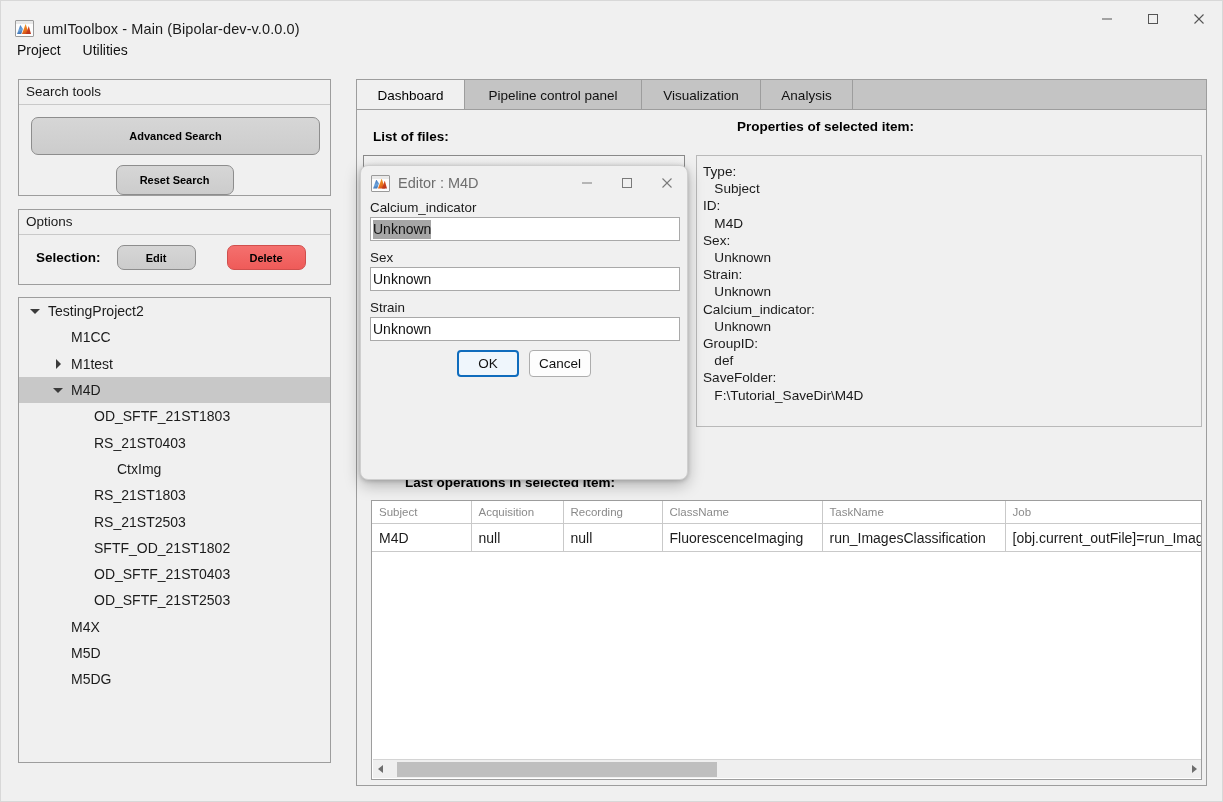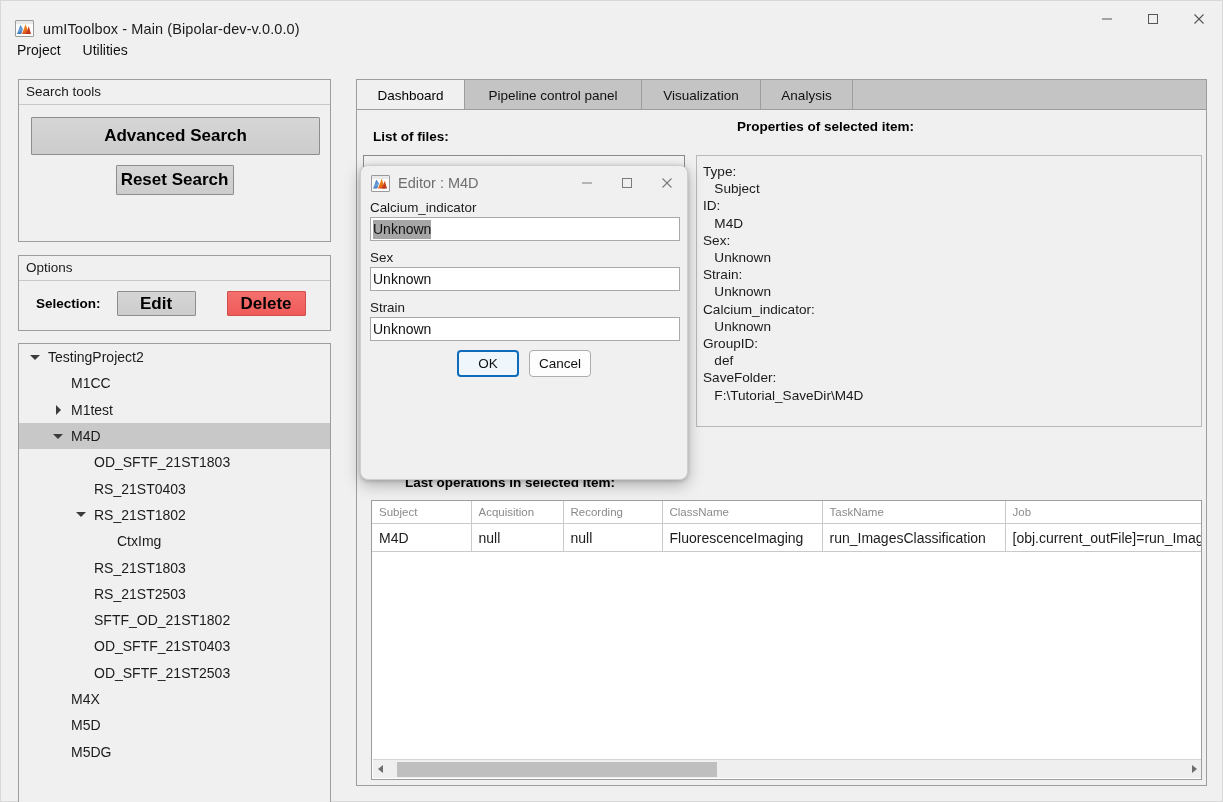"Search tools" #search-panel { height: 163px -> 117px }
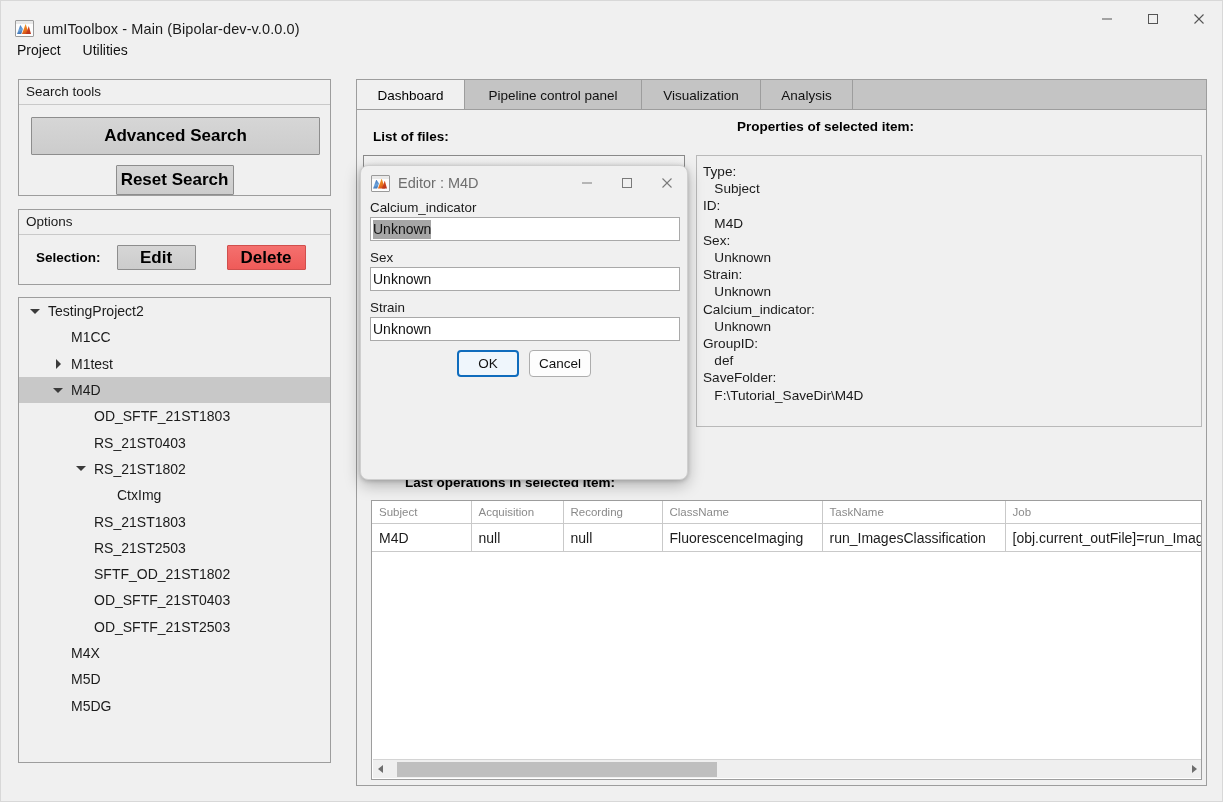"Advanced Search" .btn { border-radius: 1px -> 7px; font-size: 17px -> 11px }
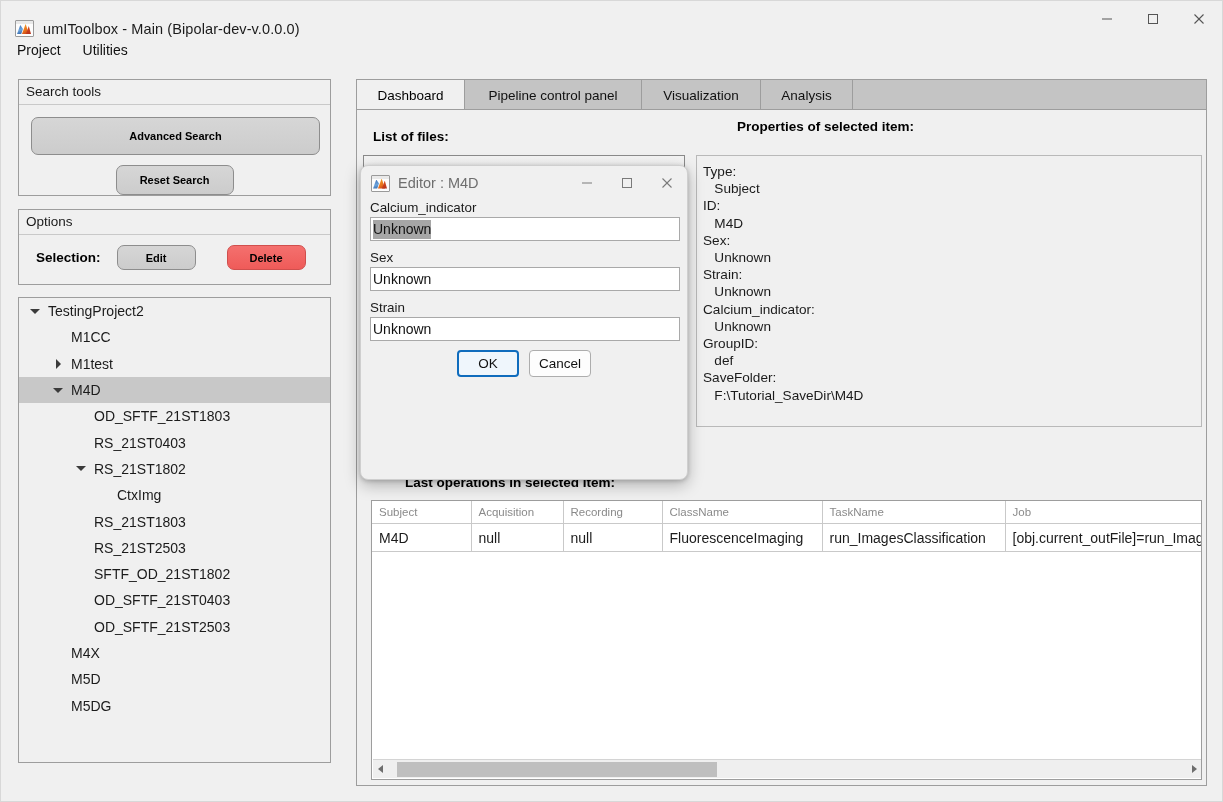"RS_21ST1802" div.tree-row { html: <div> <span> <span></span> </span> <span>RS_21ST1802</span> </div> -> none }
